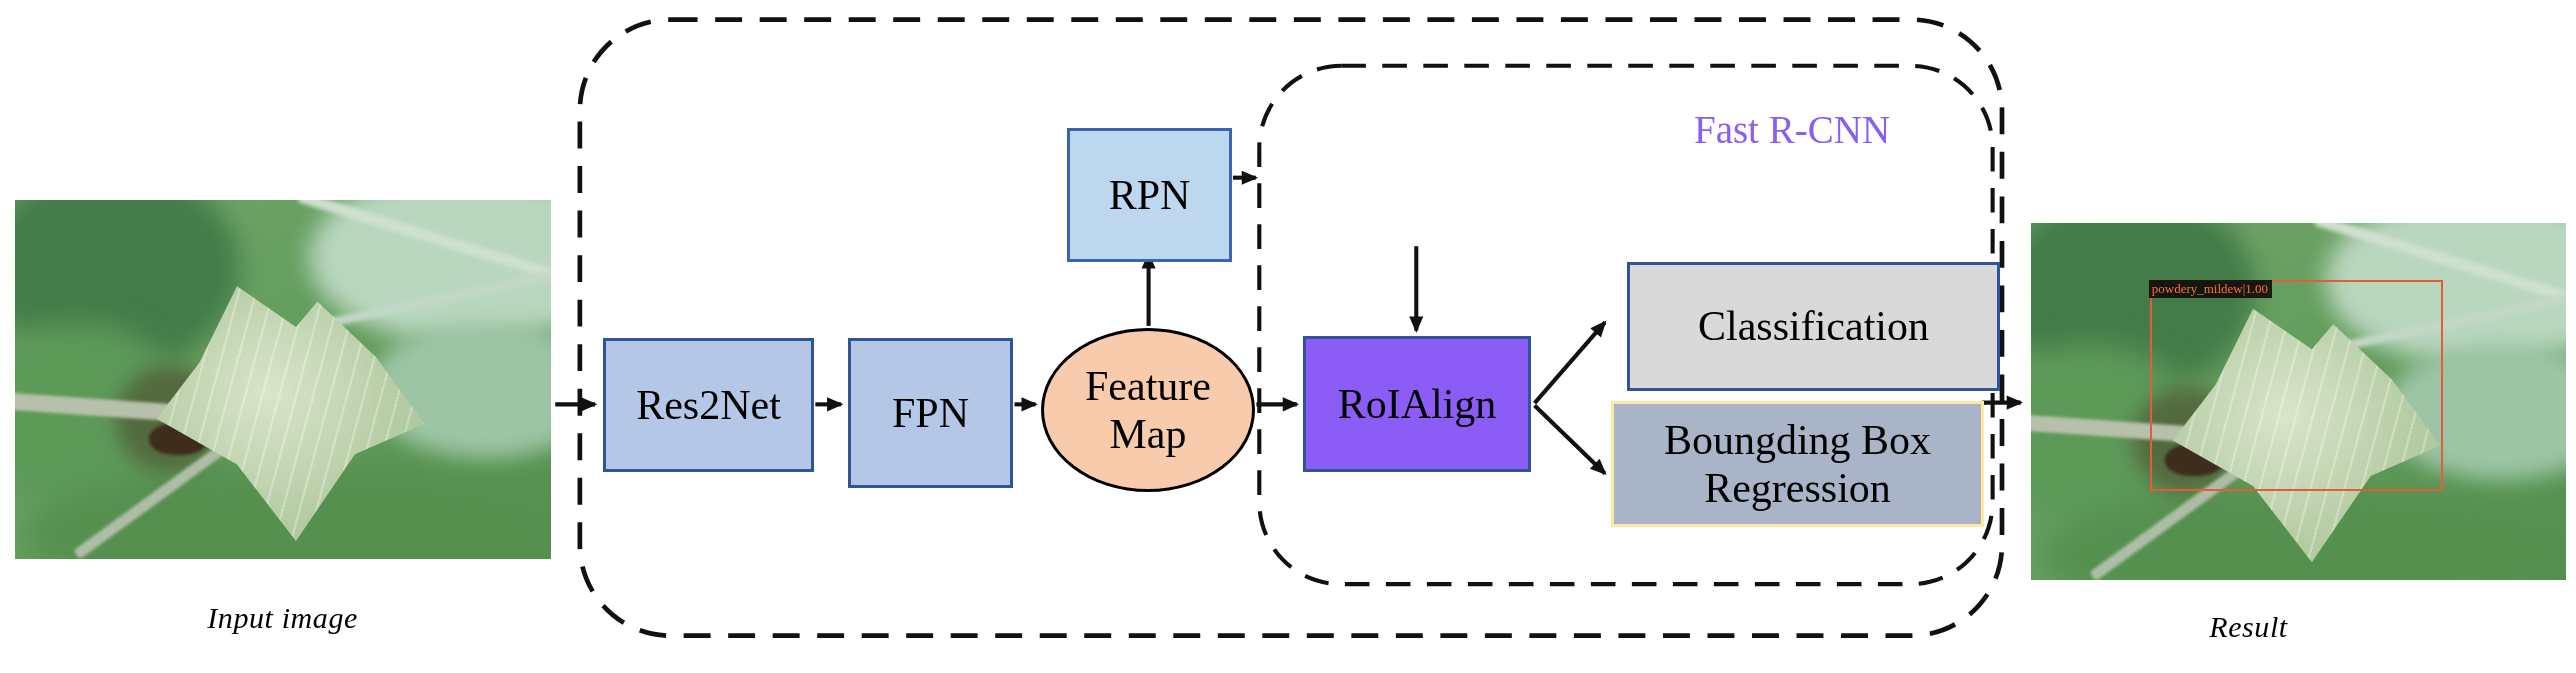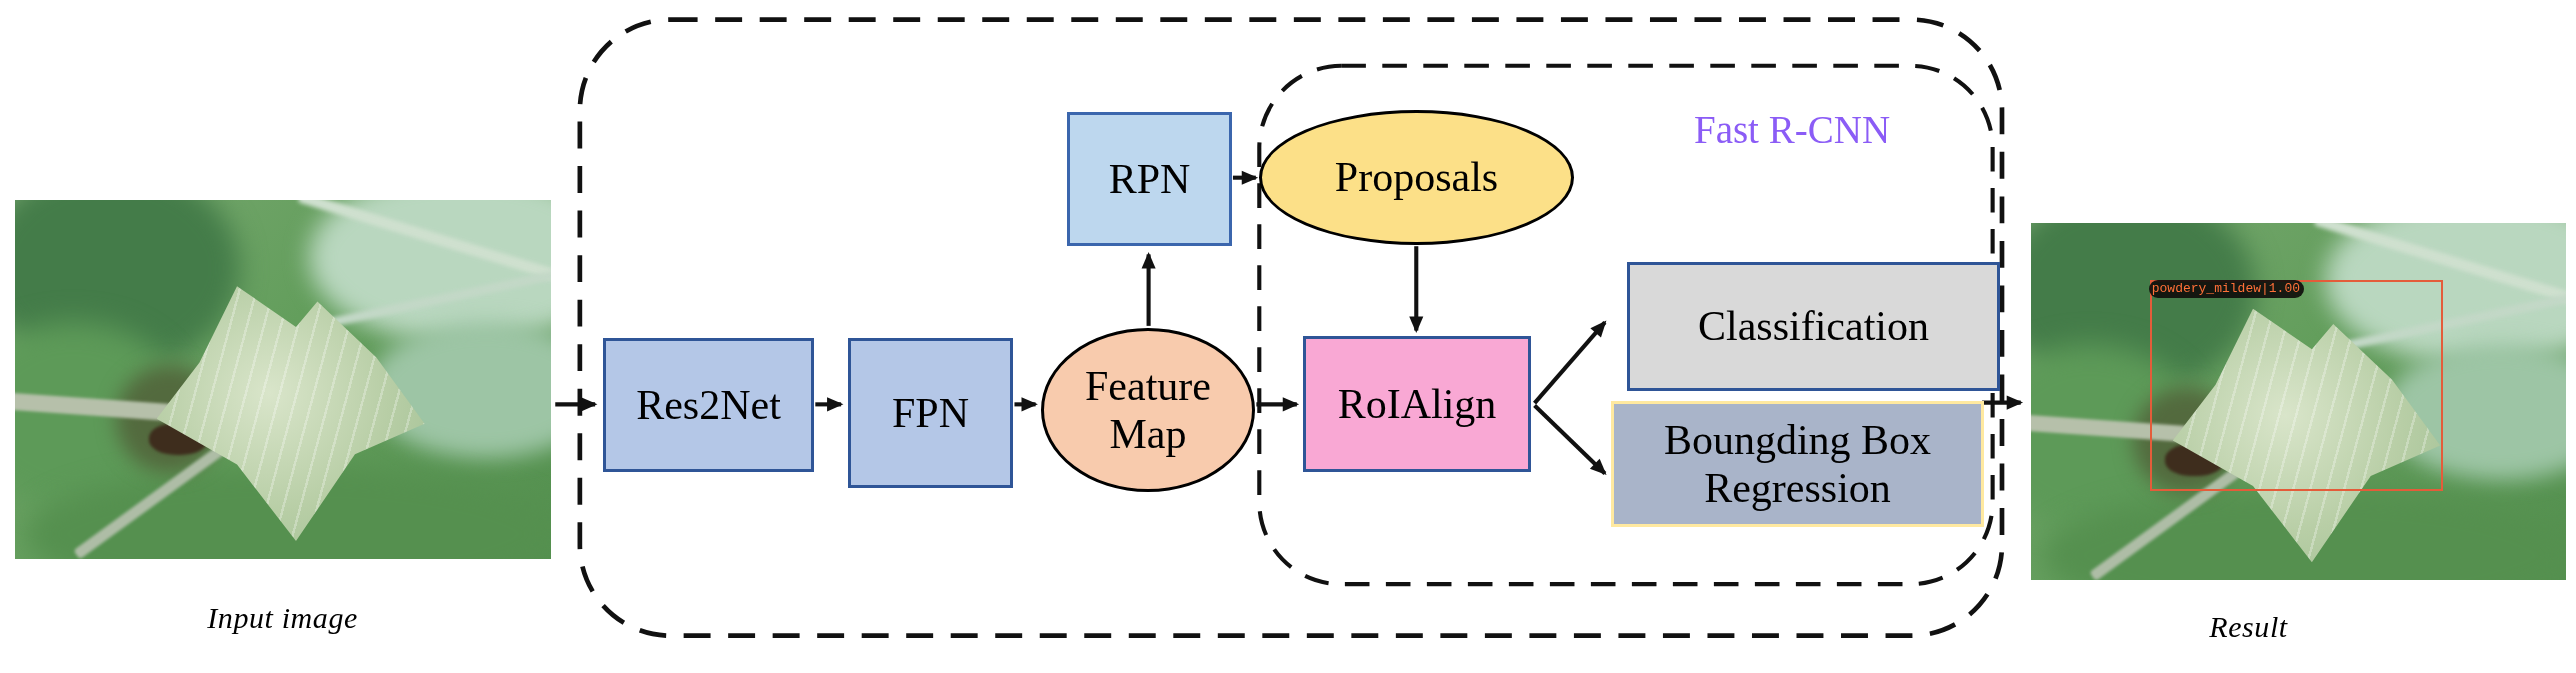"RPN" .rect-blue2 { margin-top: none -> 16px }
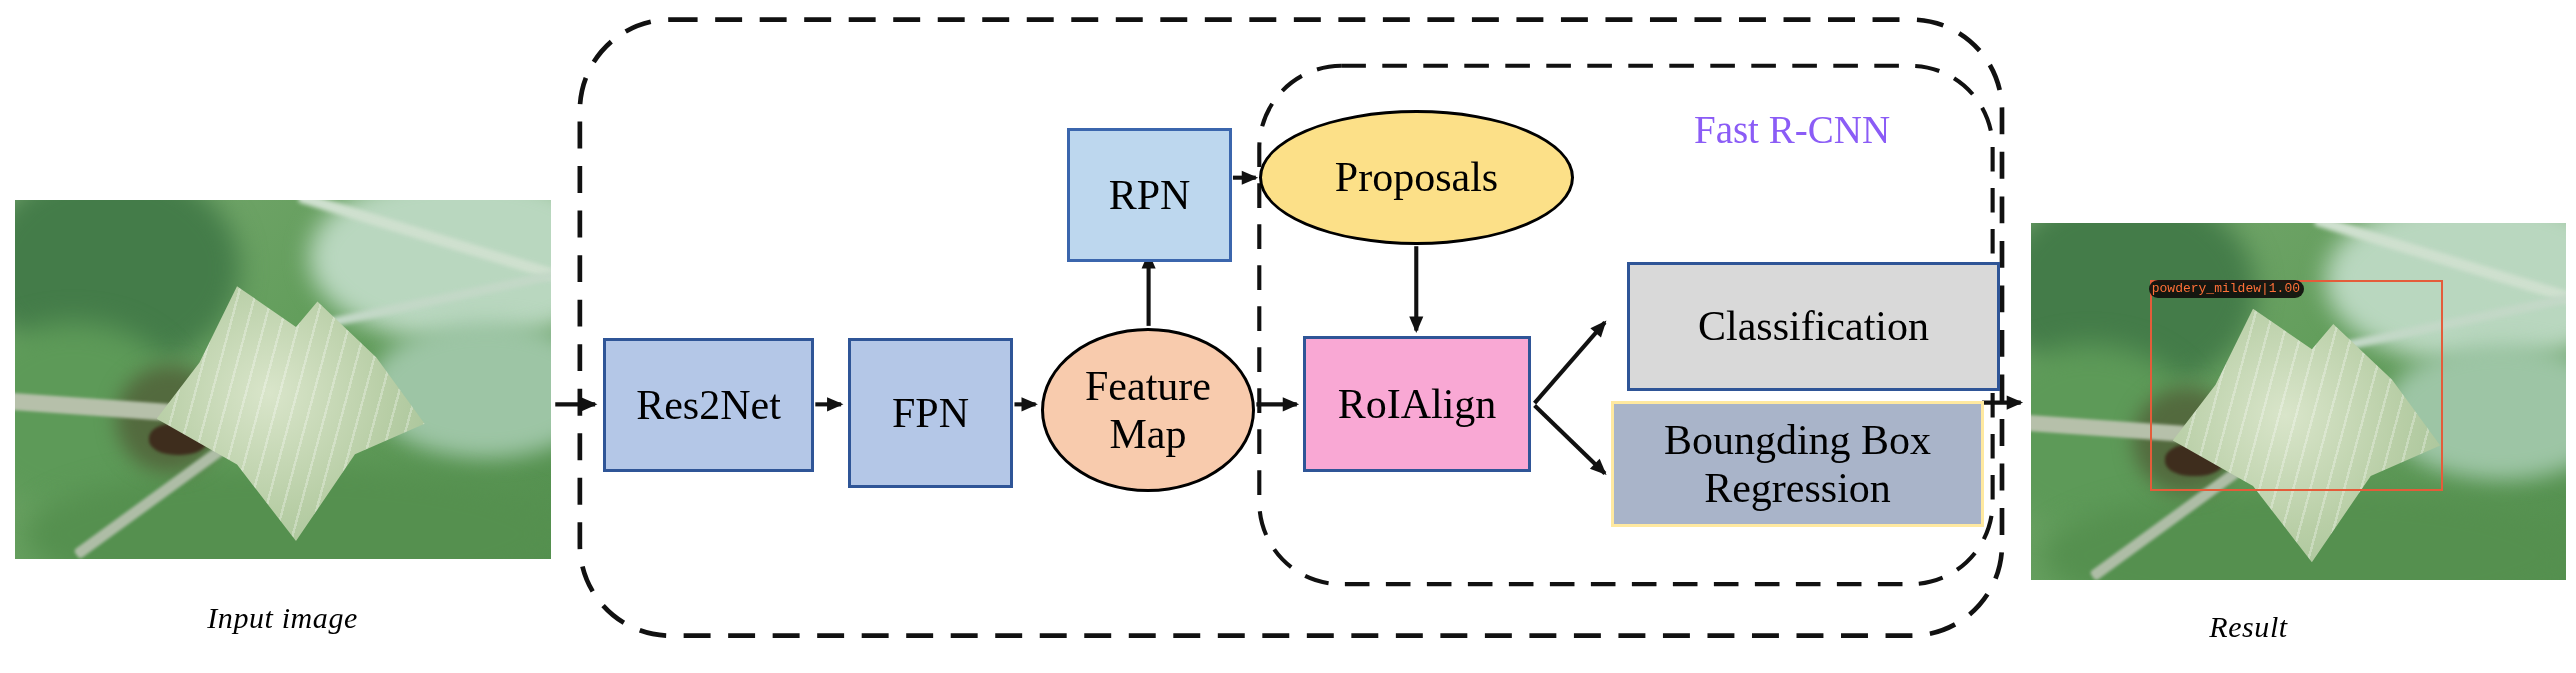"Proposals" div.node { html: <div>Proposals</div> -> none }
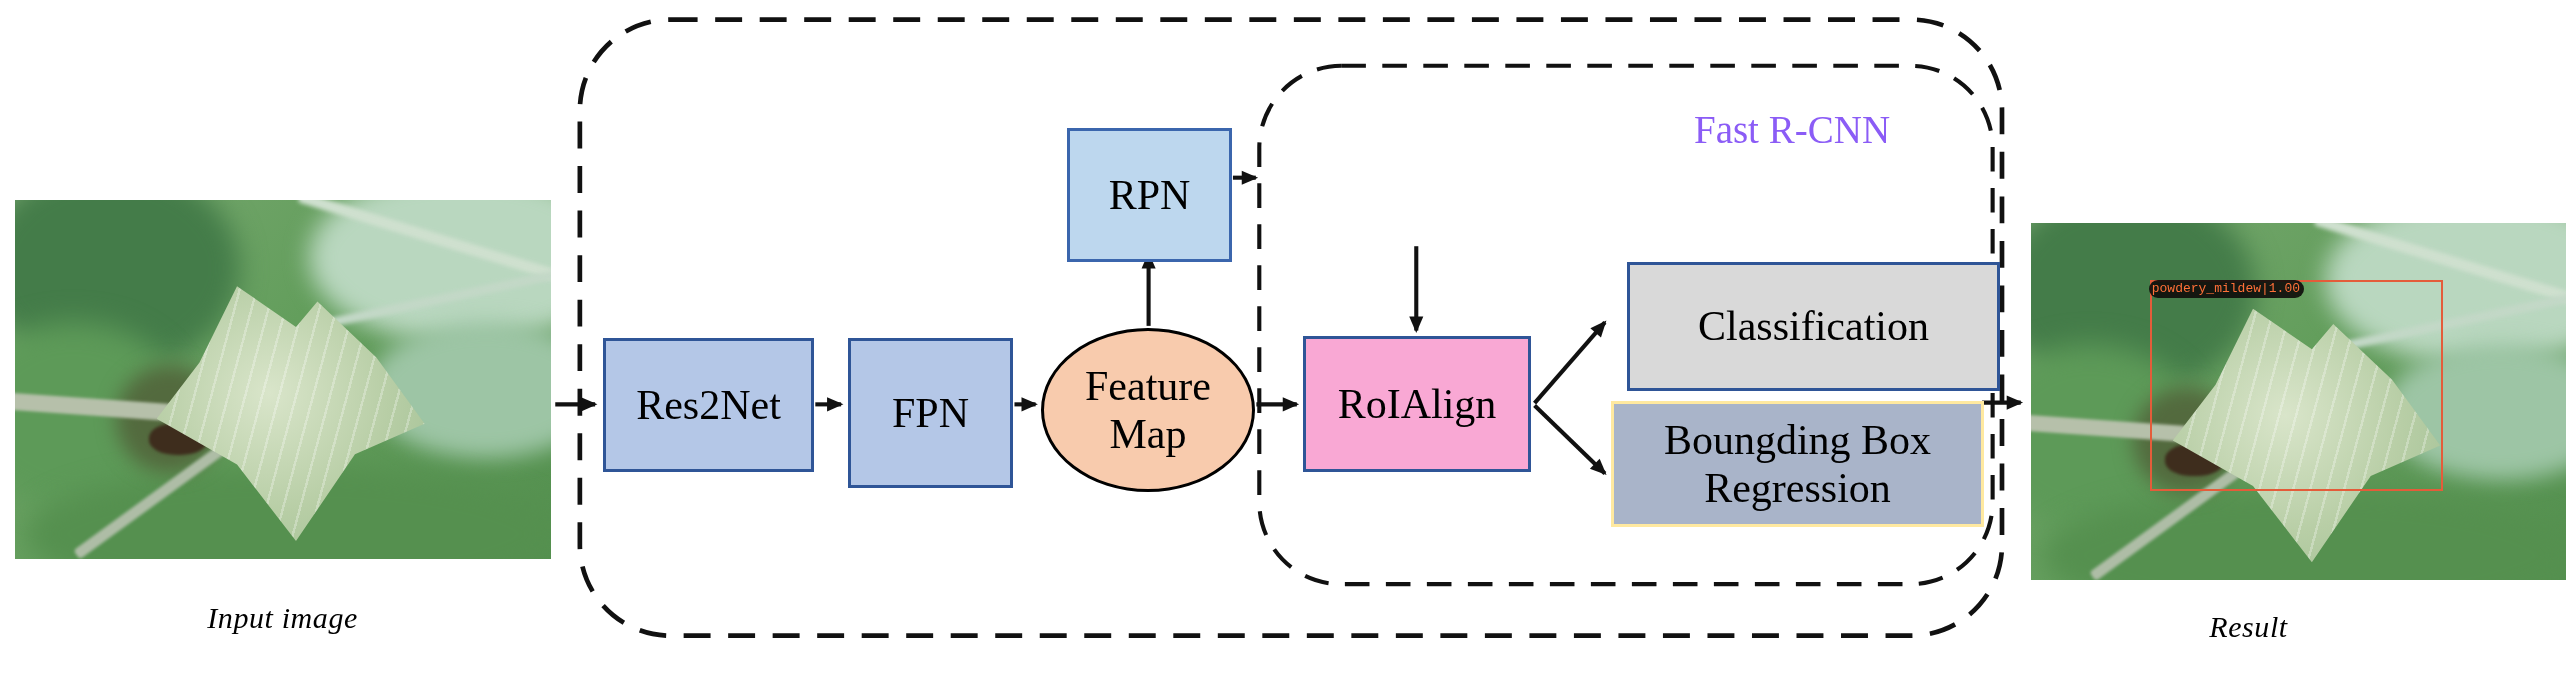"powdery_mildew|1.00" .det-label { border-radius: 9px -> none; font-family: Liberation Mono, monospace -> Liberation Serif, serif }
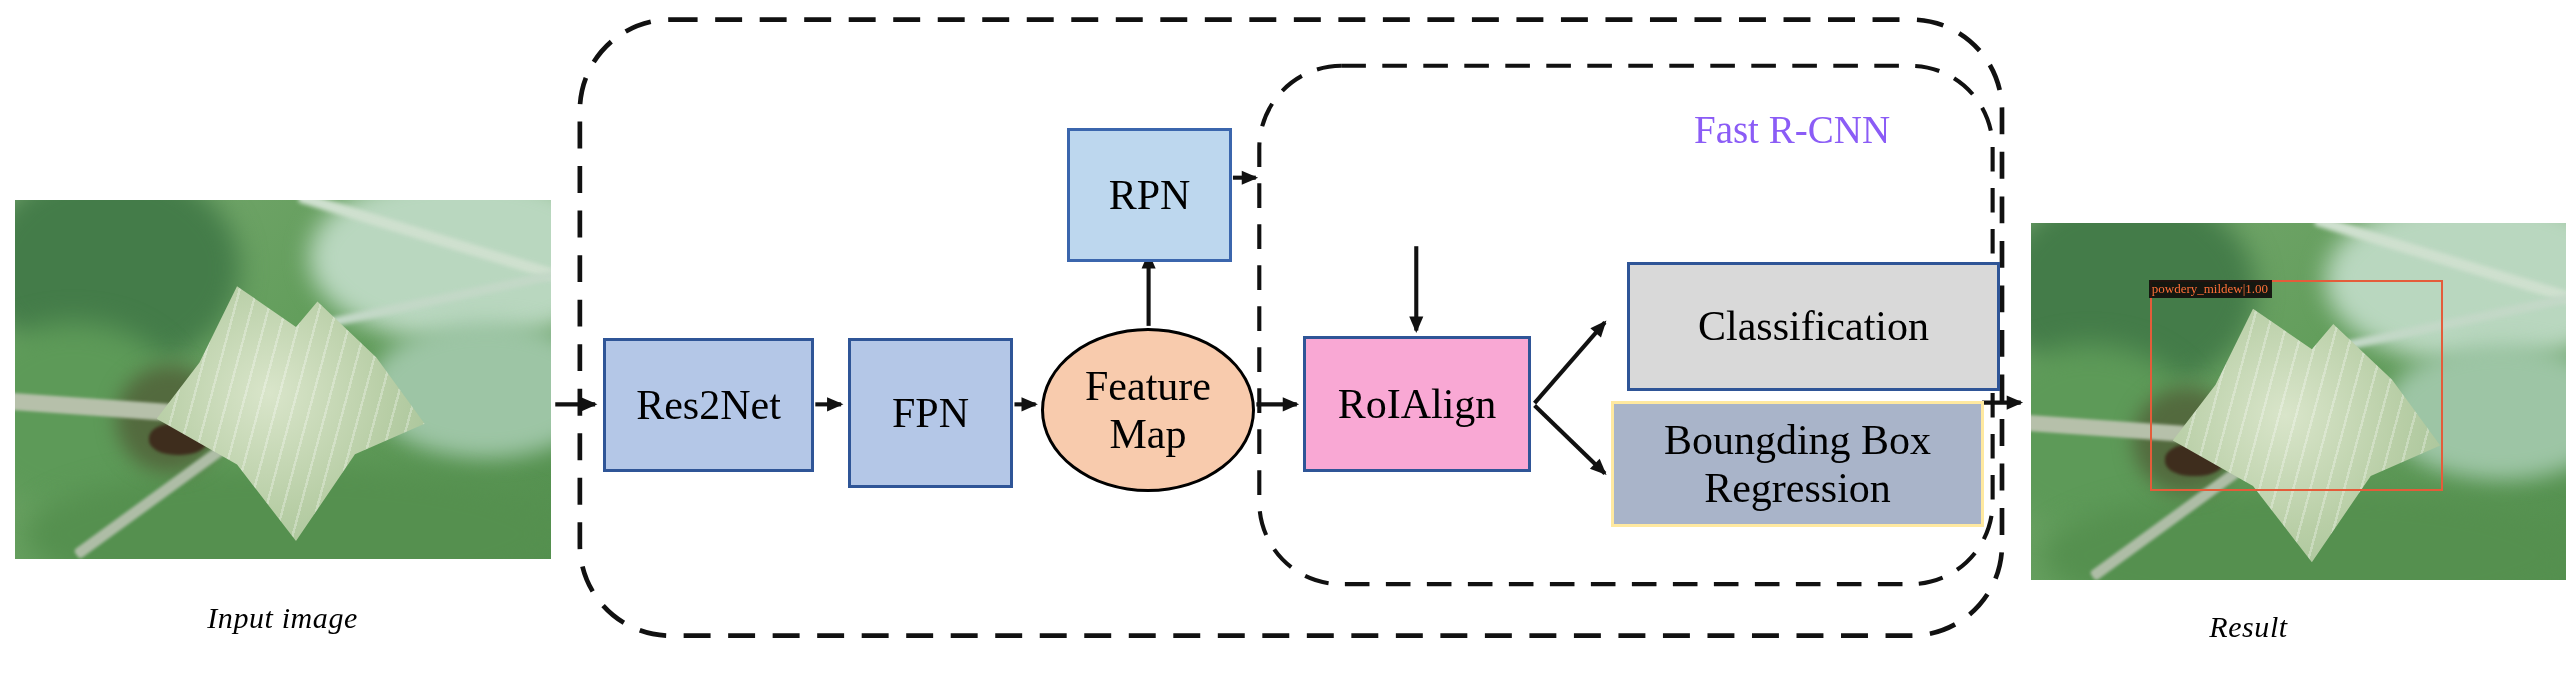"RoIAlign" .rect-green { background: #f9a8d4 -> #8b5cf6 }
